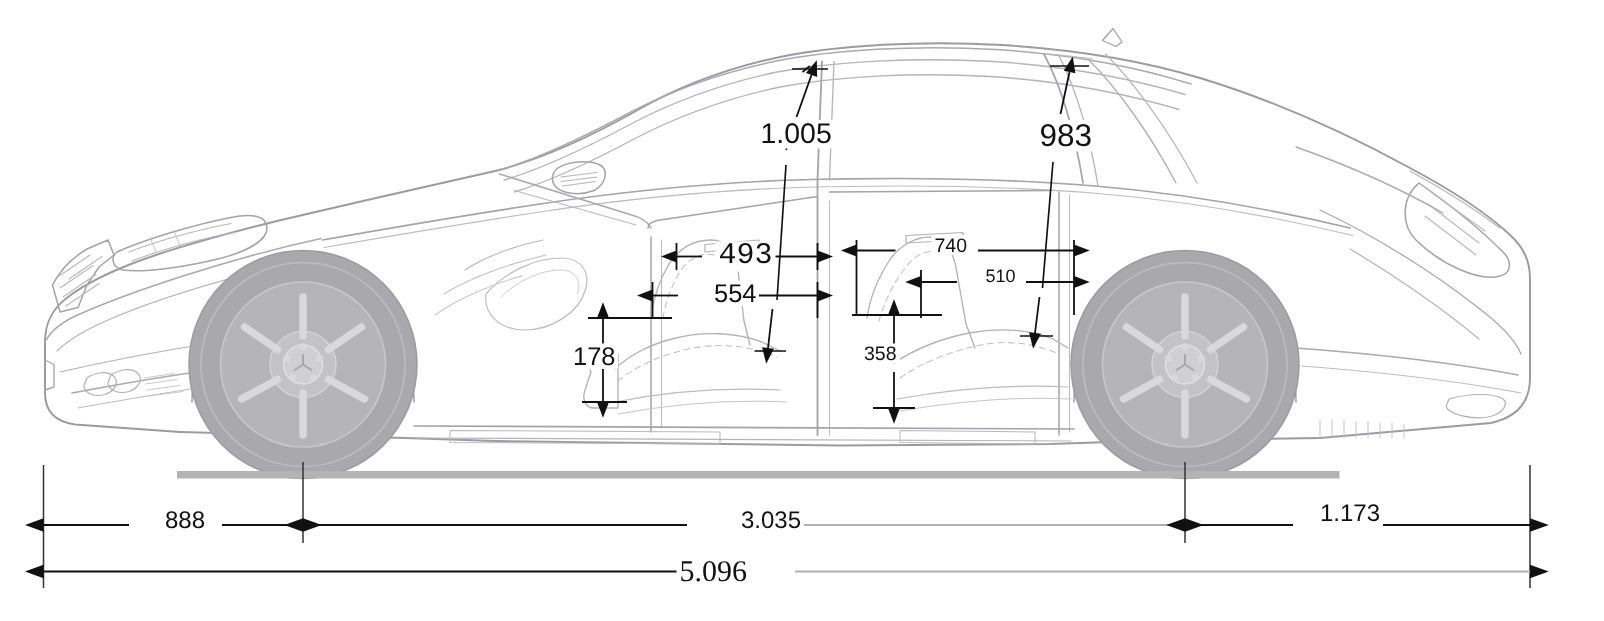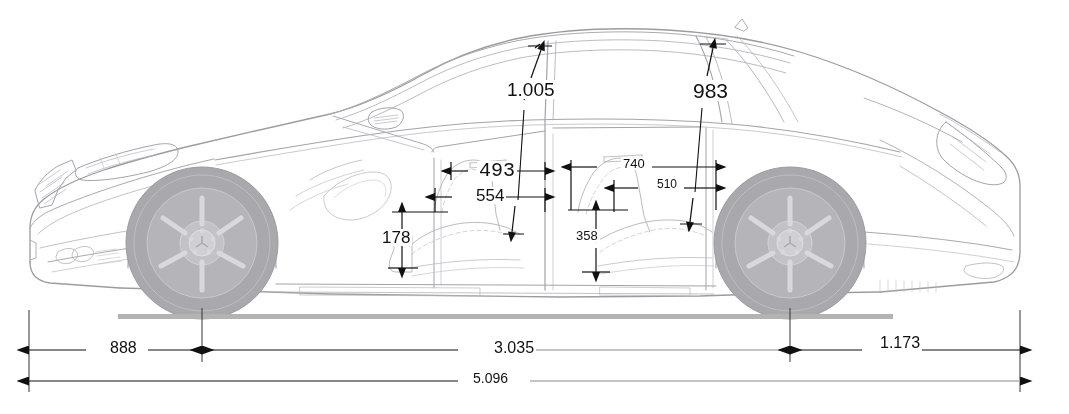"5.096" div.dim-label { font-family: none -> Liberation Serif, serif; font-size: 14px -> 20px; left: 471px -> 451px }
